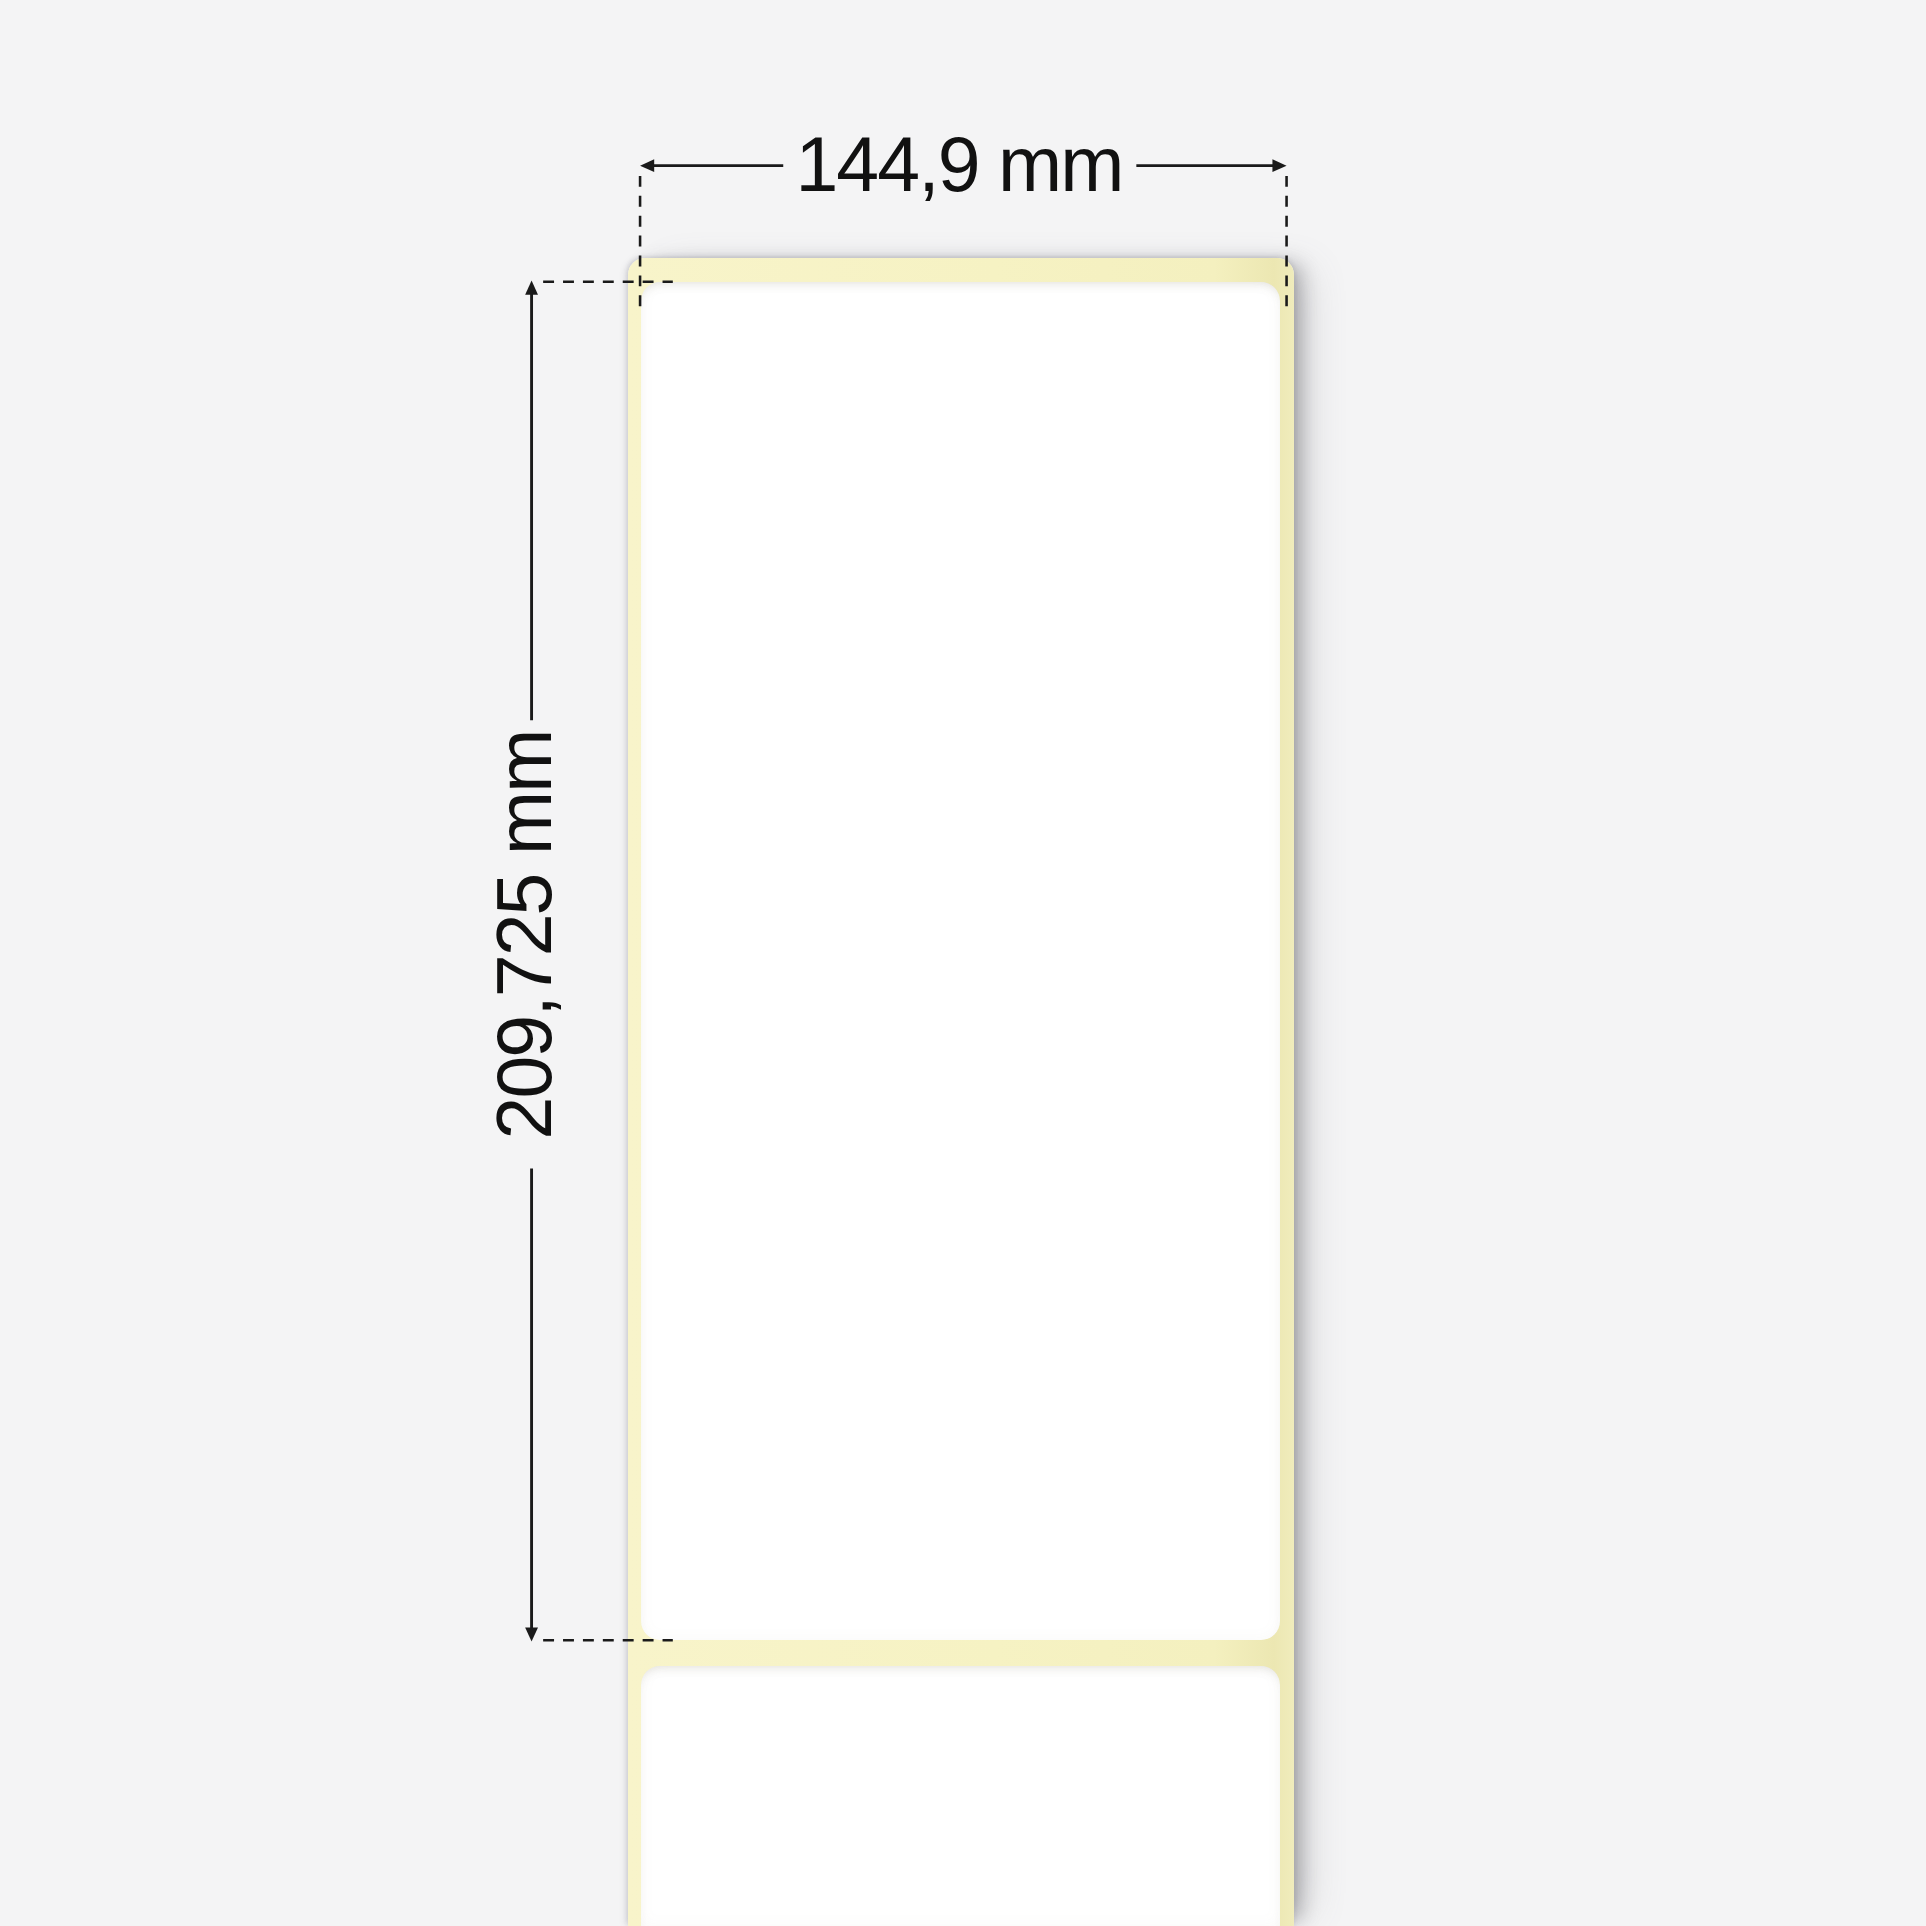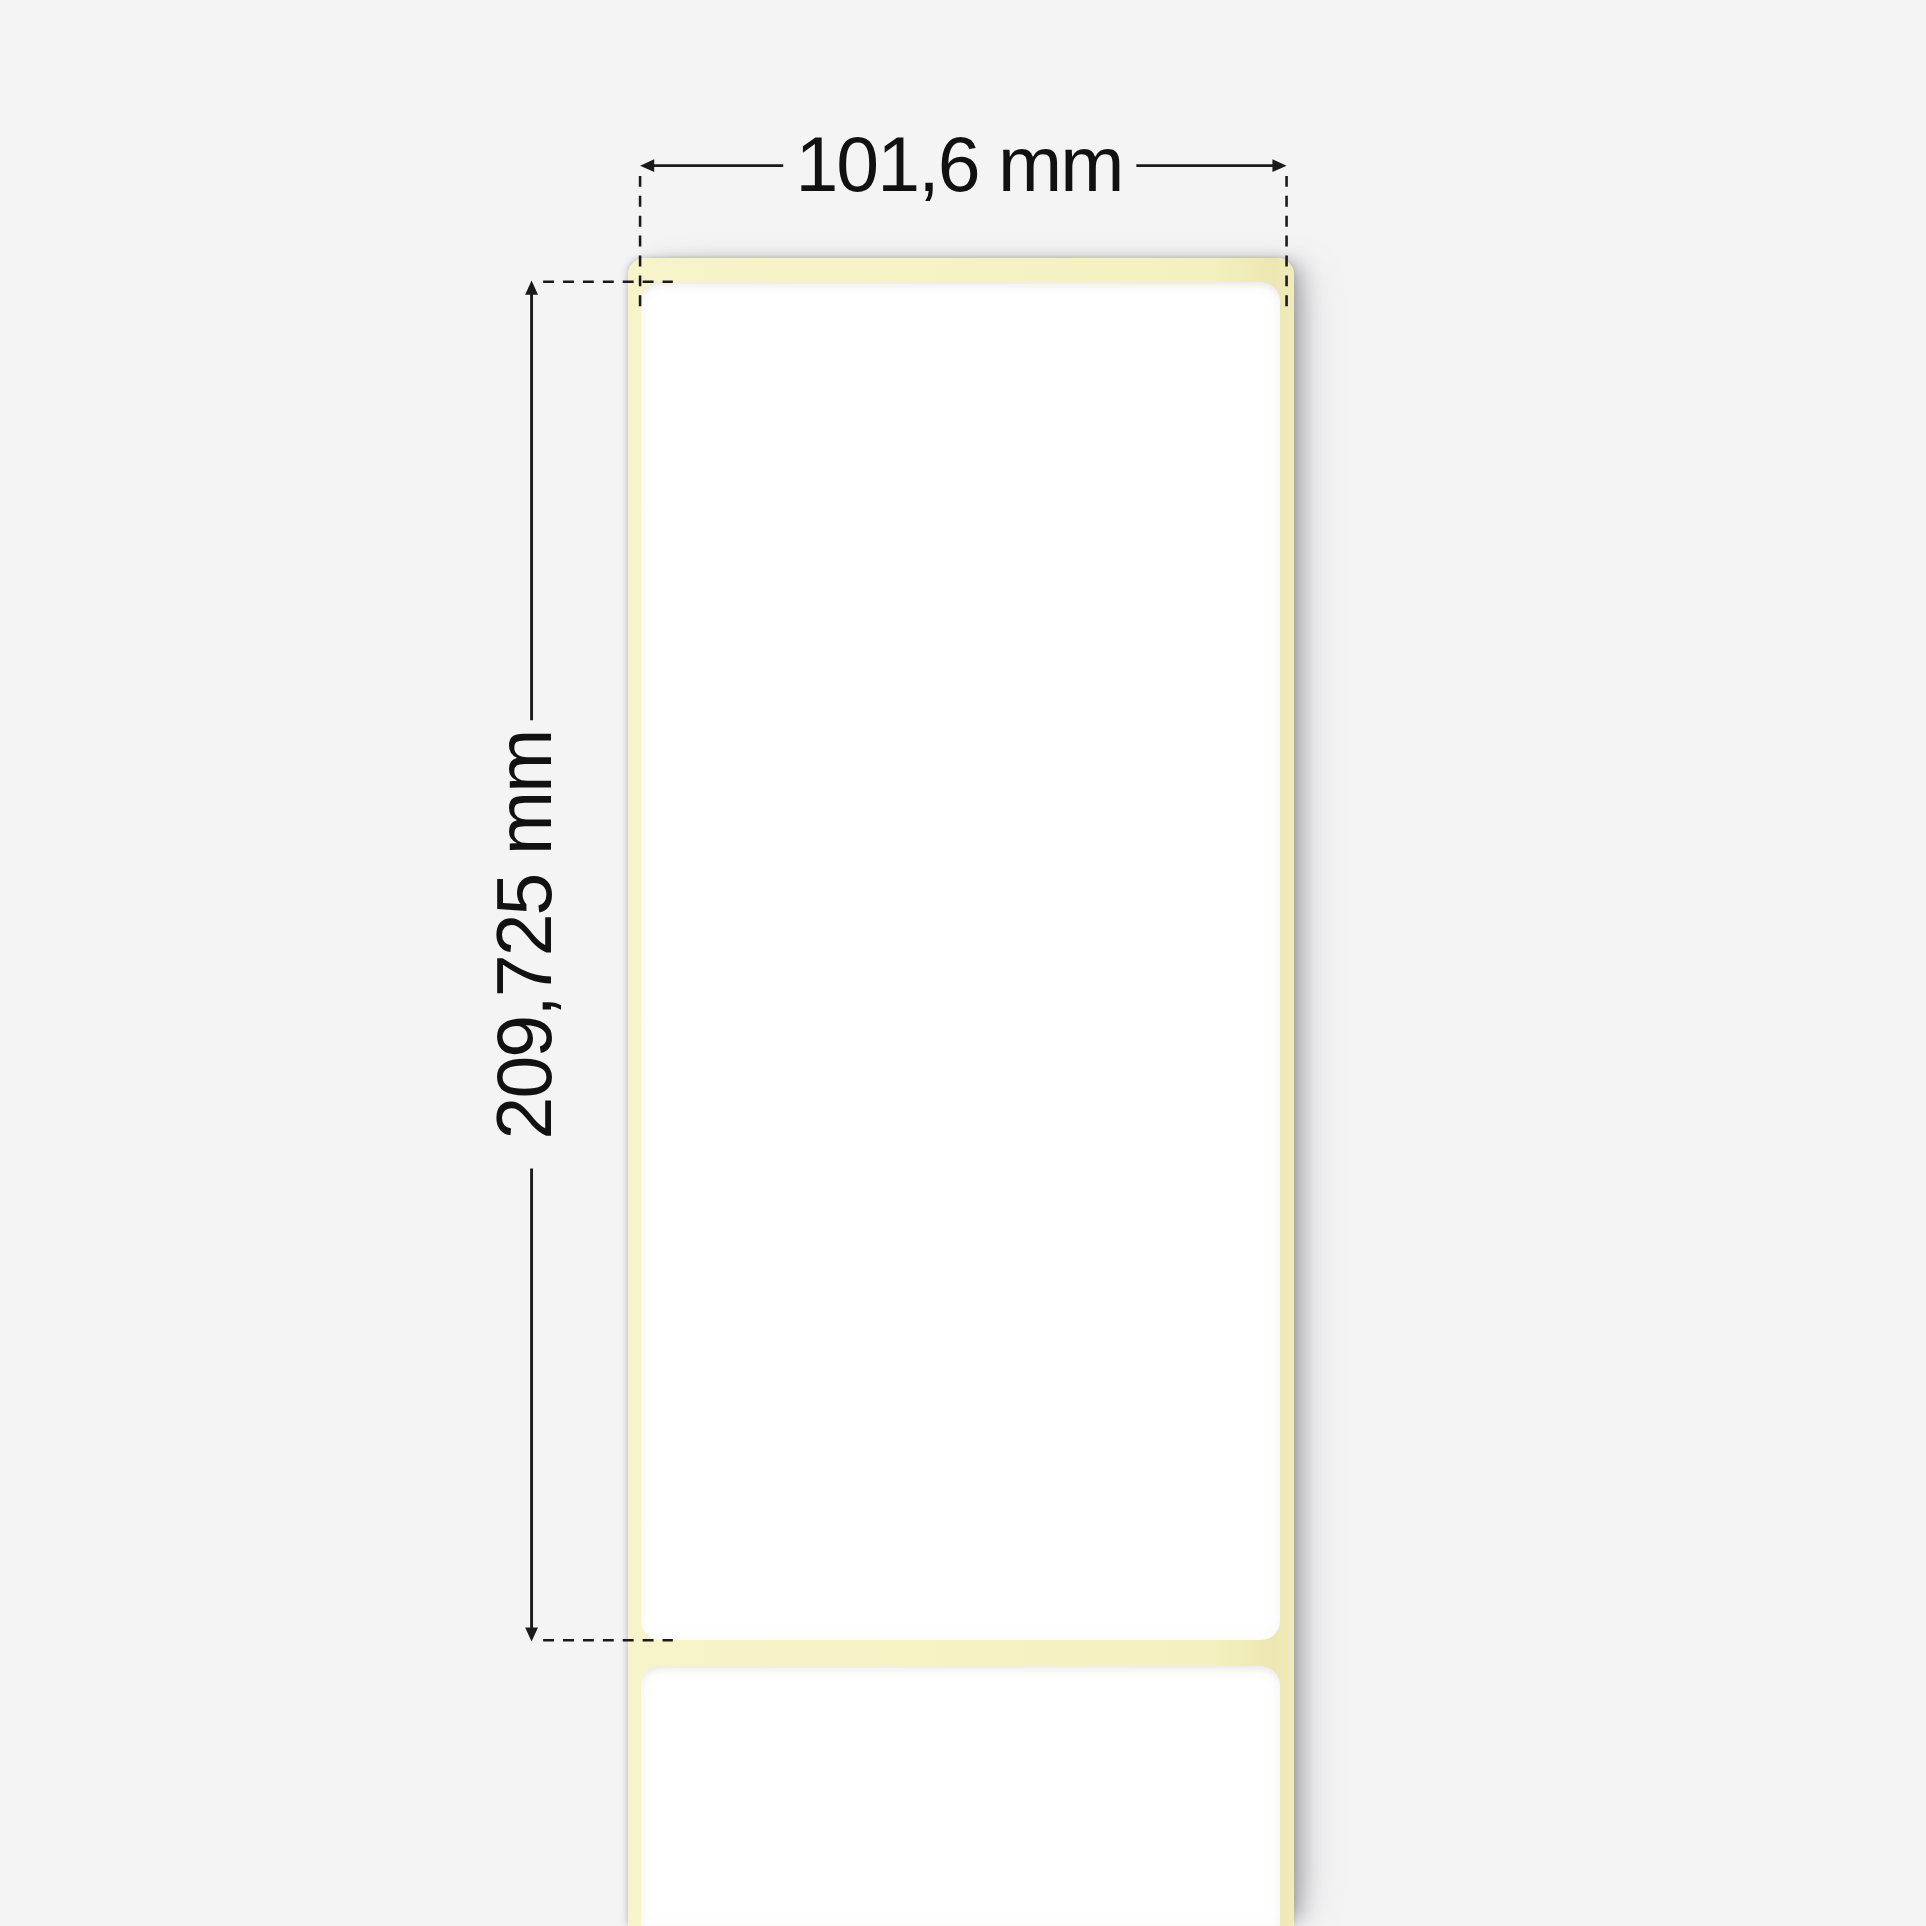"101,6 mm" div.dim-text { text: 101,6 -> 144,9 }
